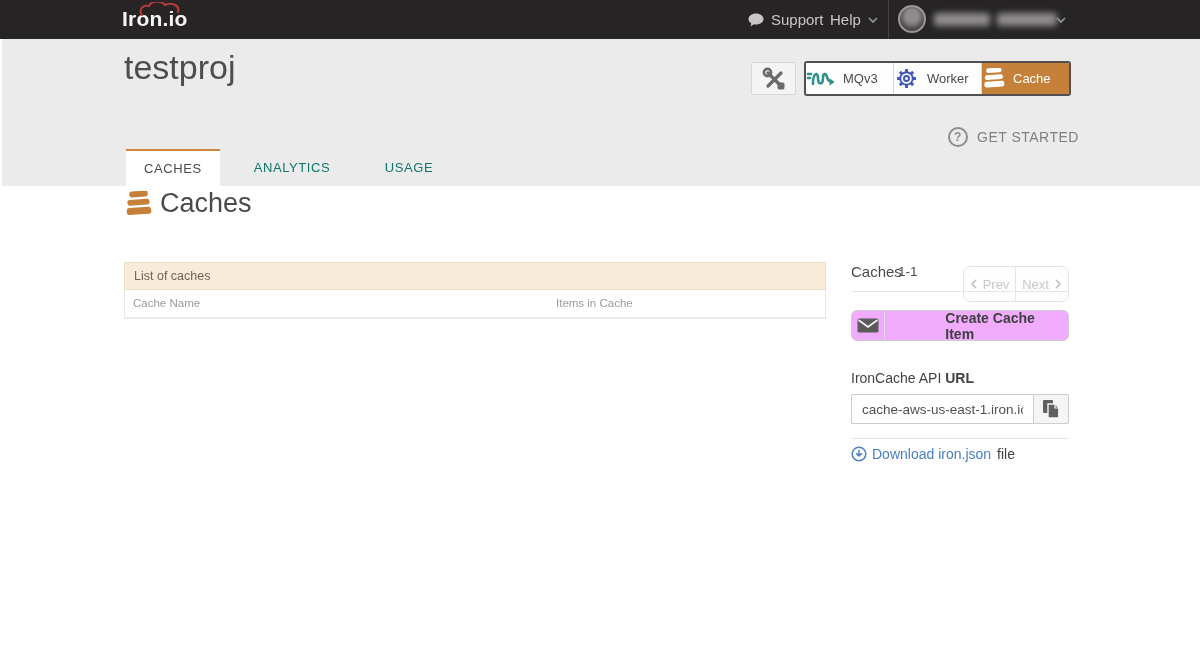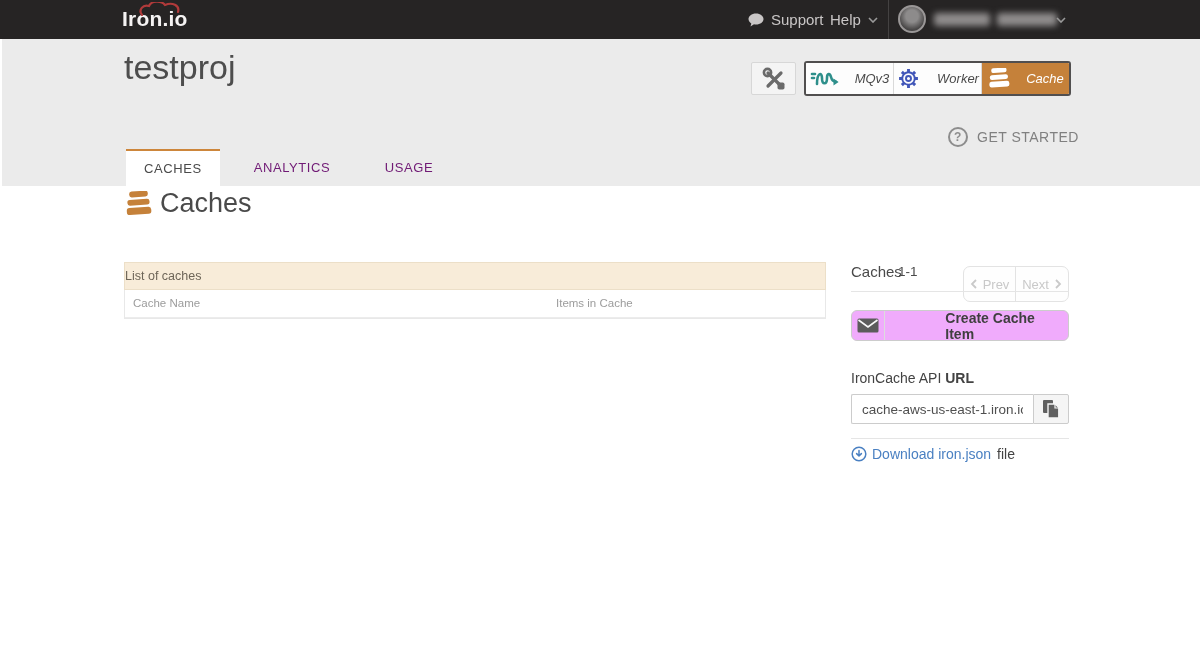"MQv3" .svc { font-style: italic -> none; gap: 16px -> 8px; justify-content: center -> none }
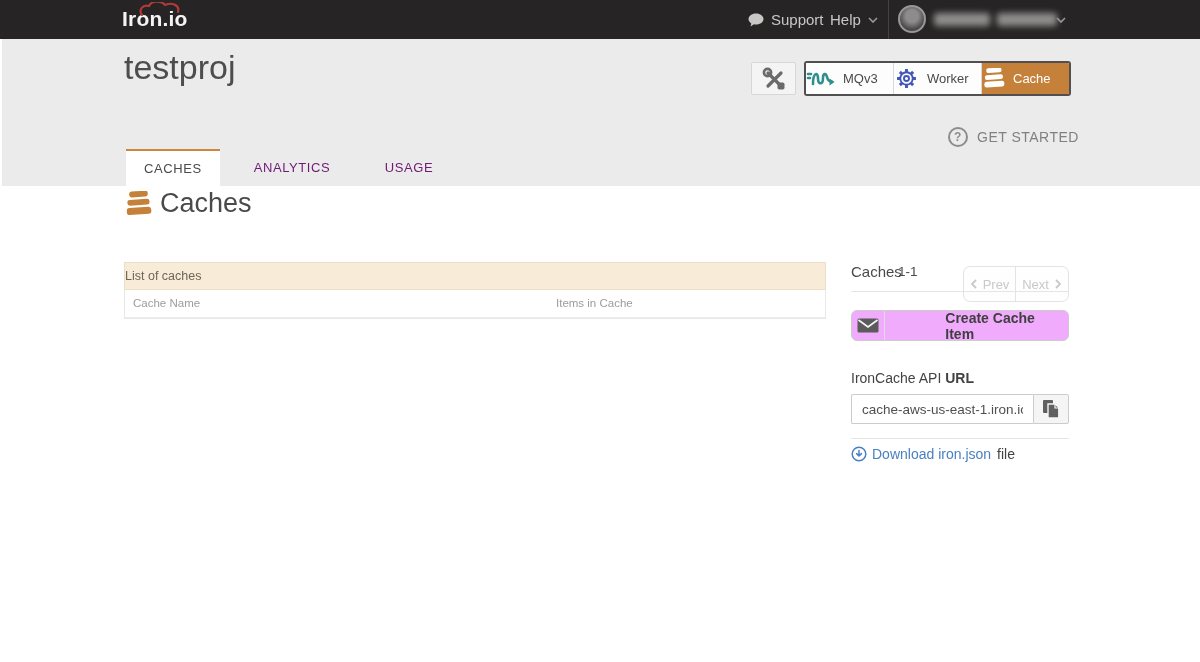"ANALYTICS" .tab { color: #701a75 -> #0f766e }
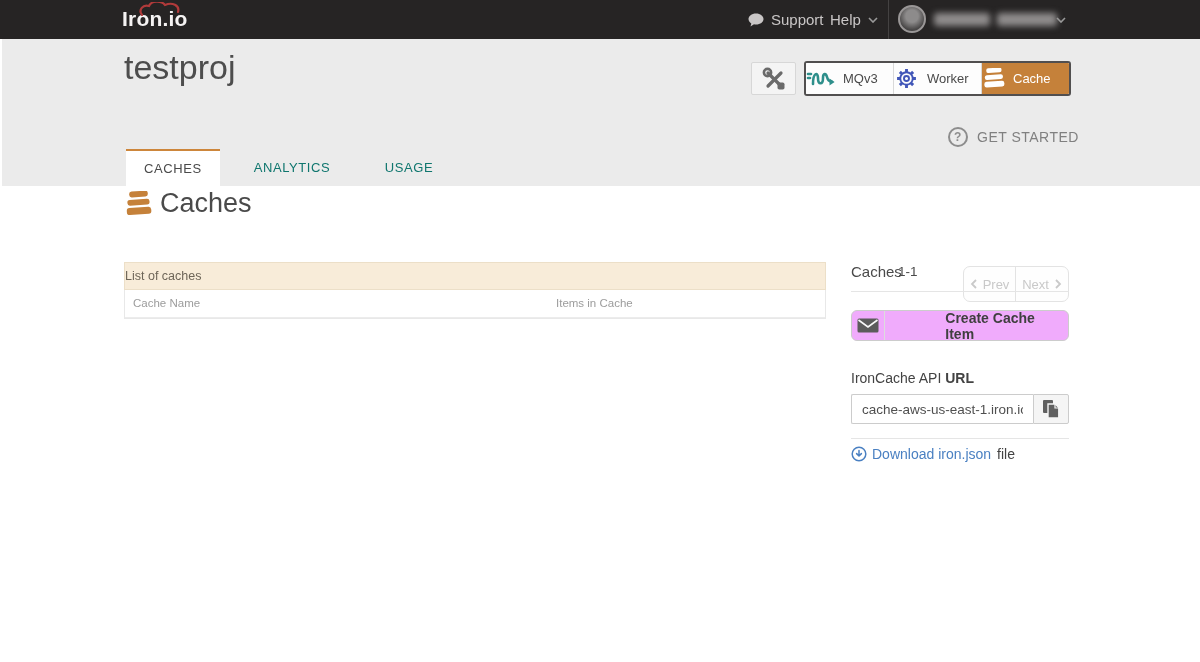"List of caches" .panel-header { padding-left: none -> 9px }
